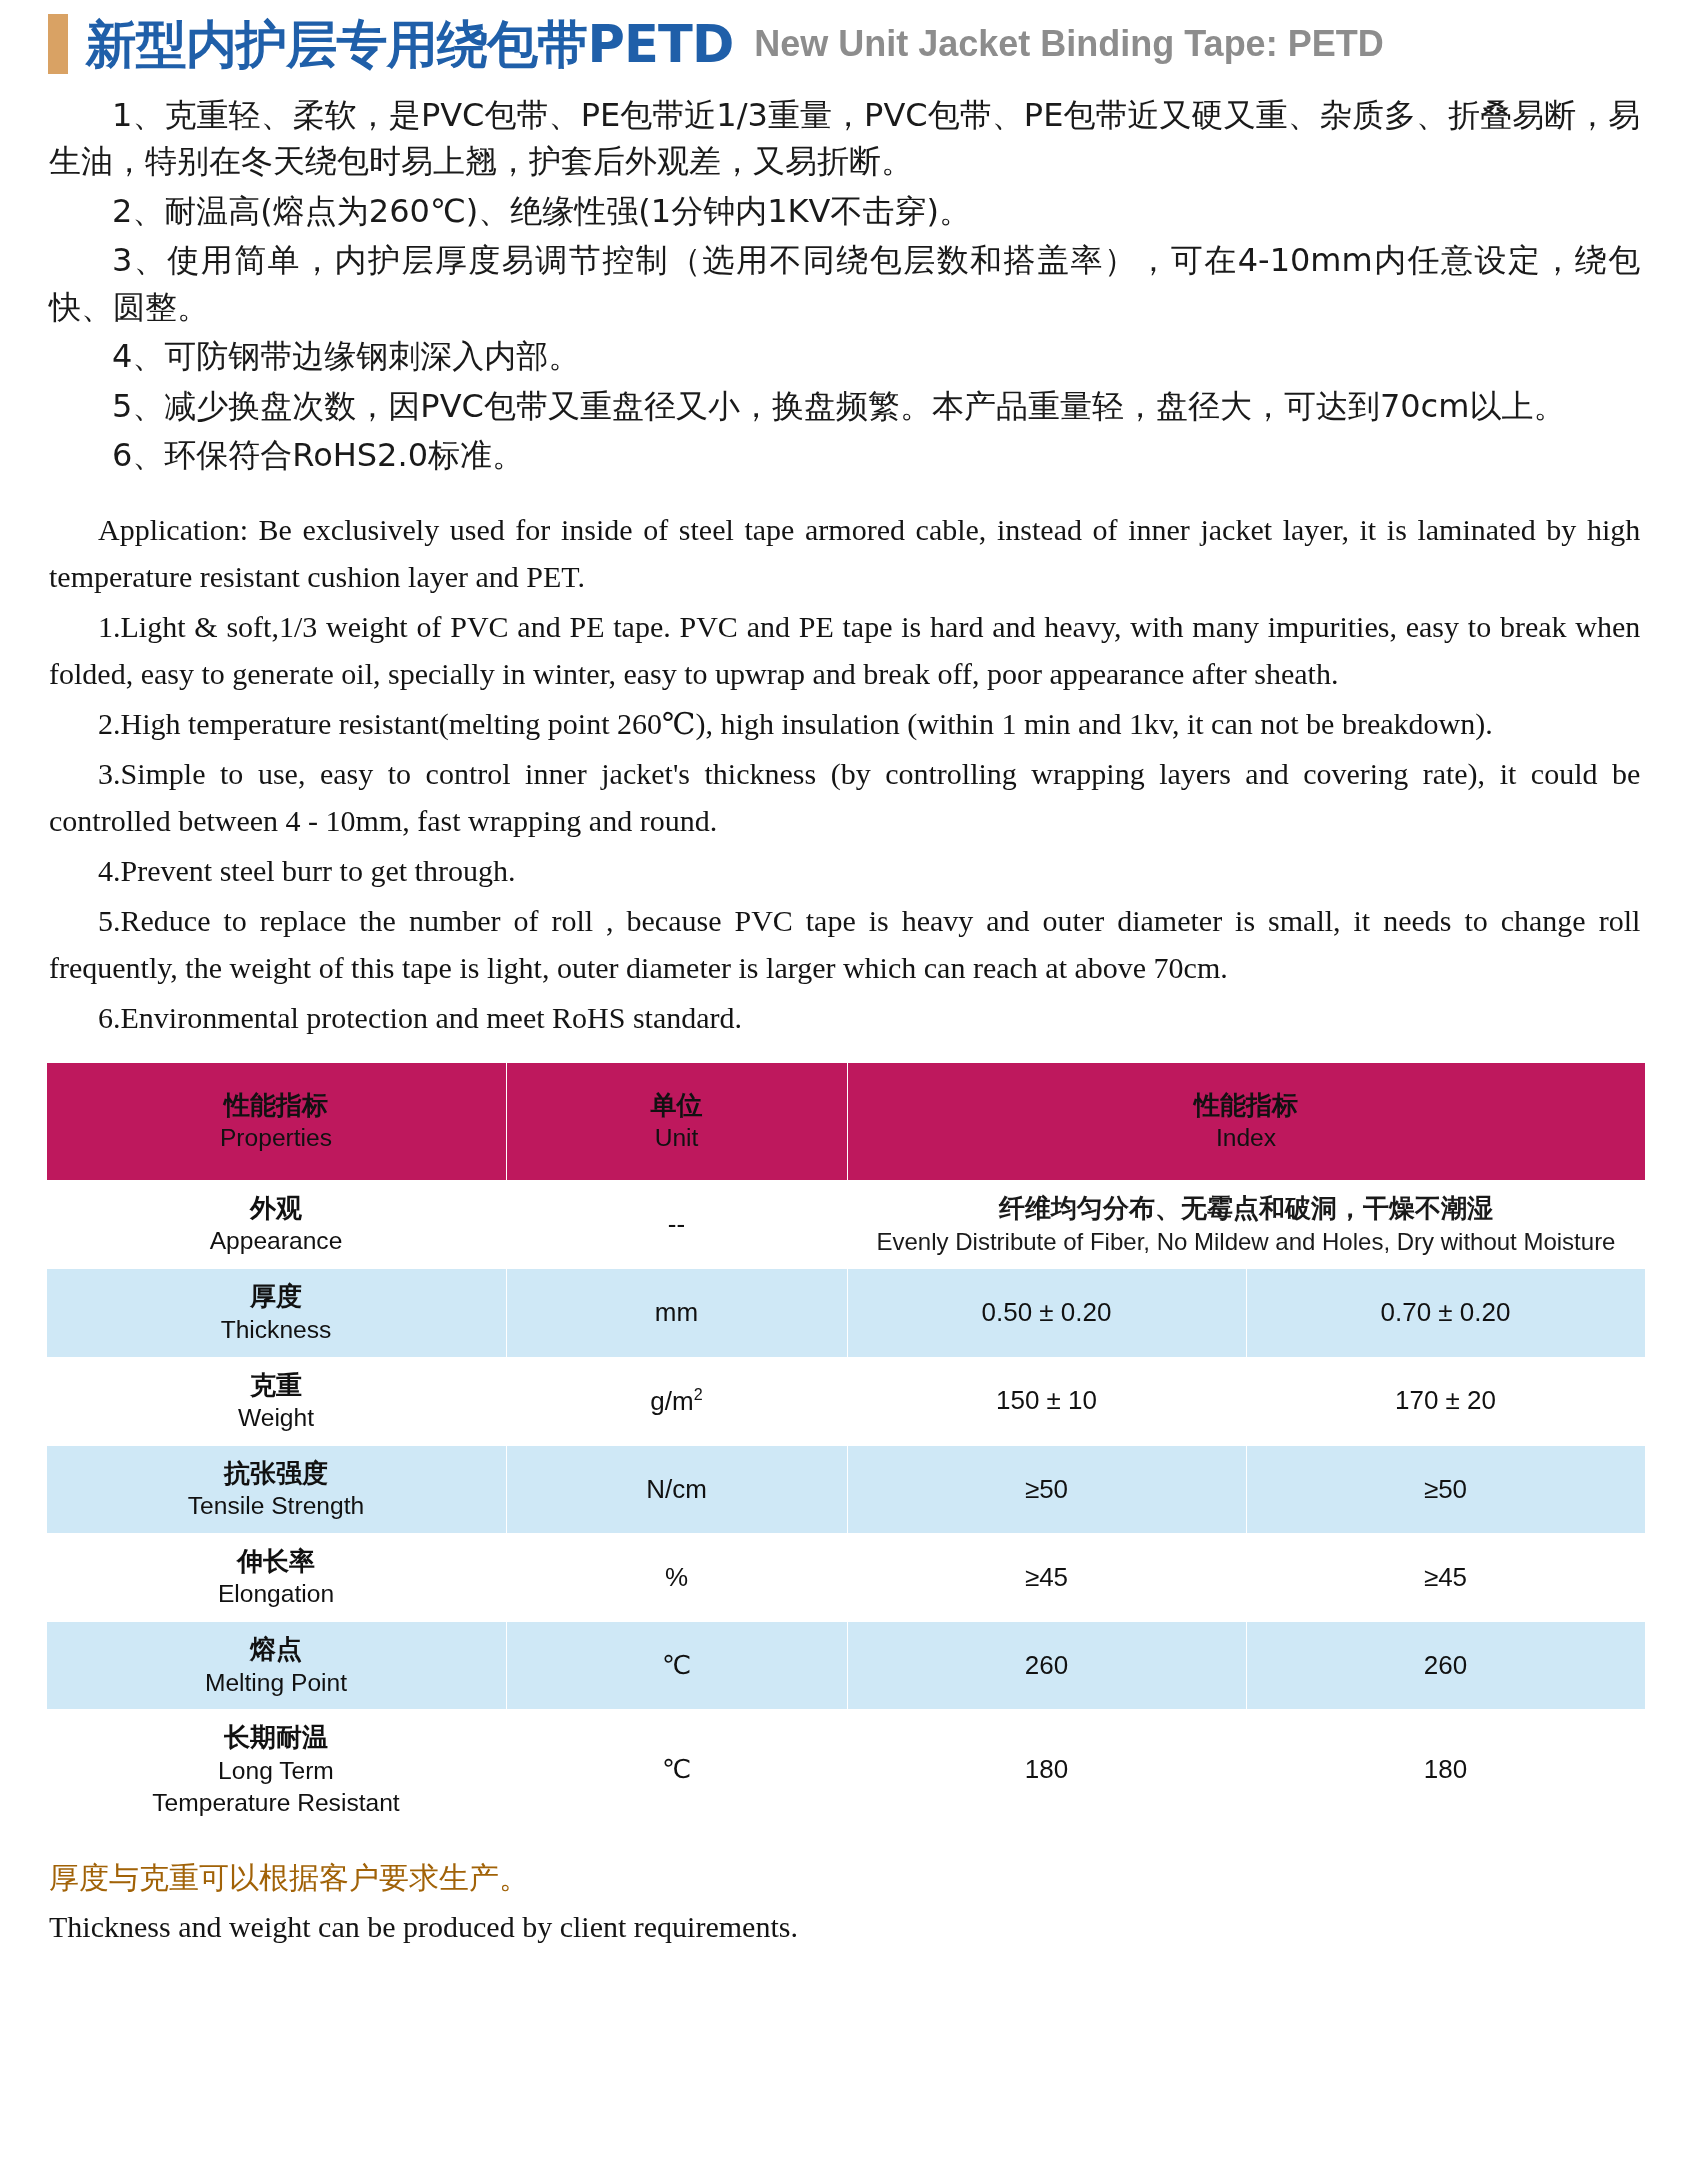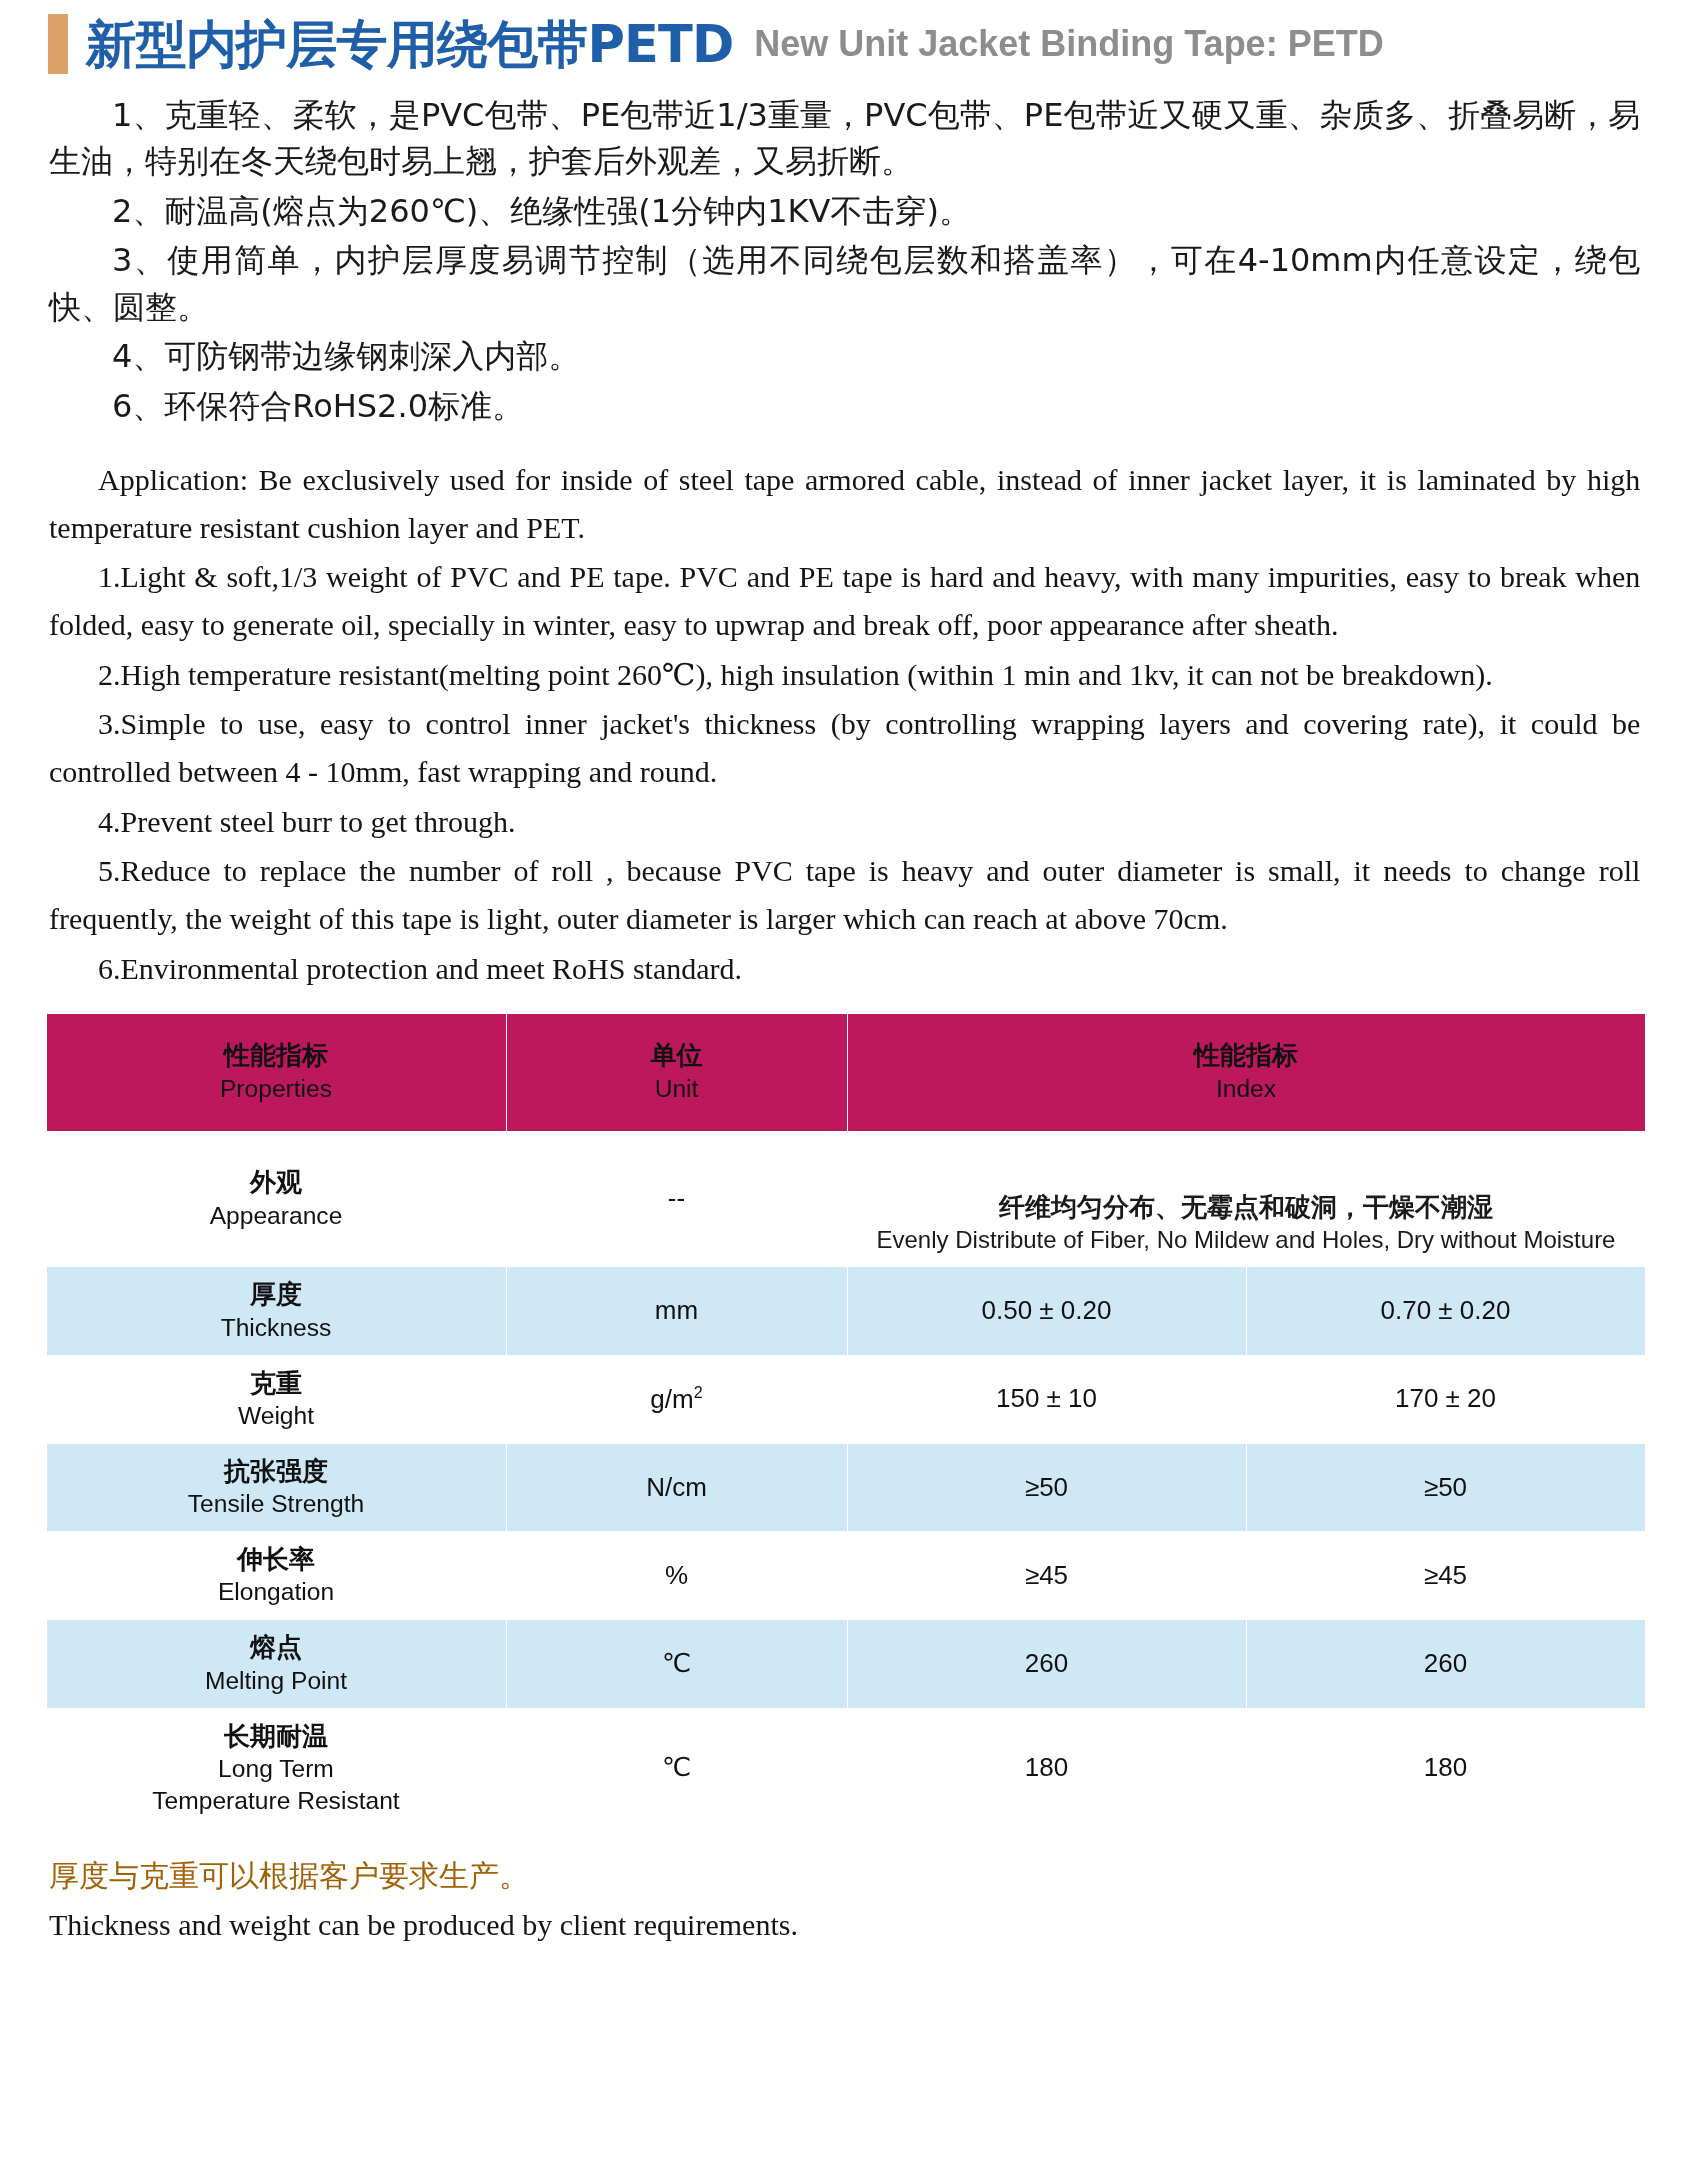"5、减少换盘次数，因PVC包带又重盘径又小，换盘频繁。本产品重量轻，盘径大，可达" p.cn-para { html: none -> <p>5、减少换盘次数，因PVC包带又重盘径又小，换盘频繁。本产品重量轻，盘径大，可达到70cm以上。</p> }
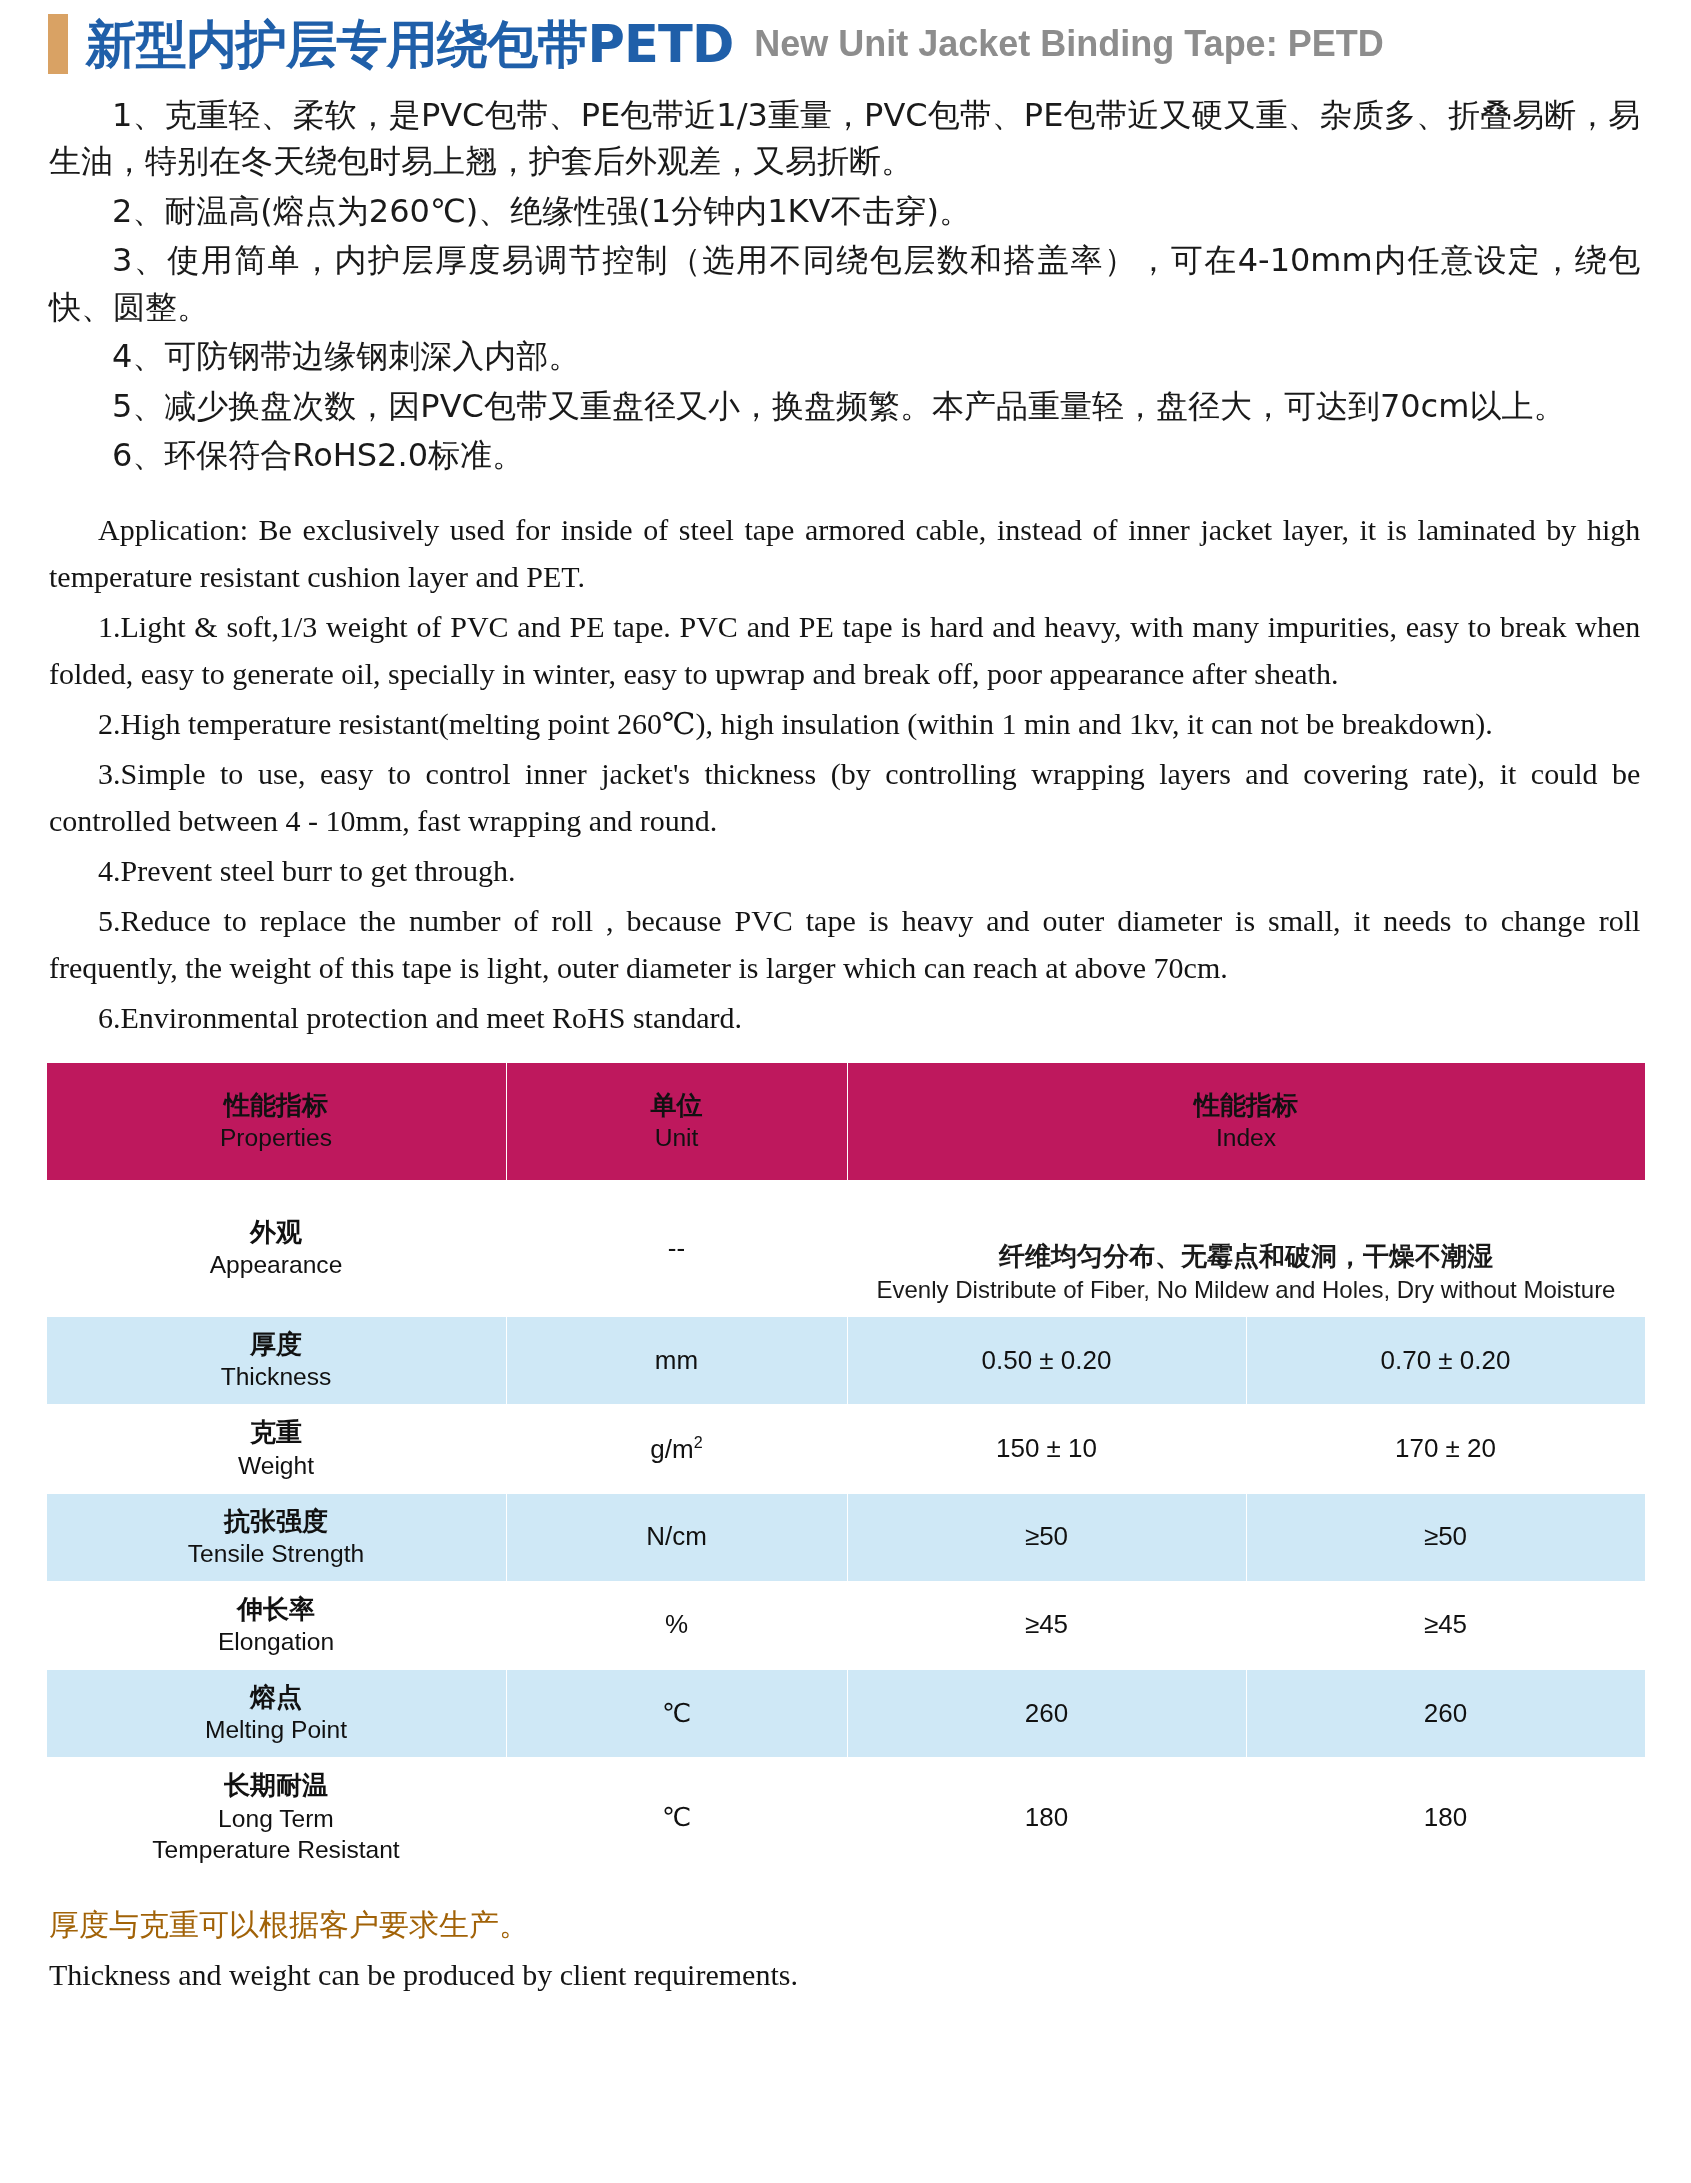"纤维均匀分布、无霉点和破洞，干燥不潮湿" .idx-cn { margin-top: 48px -> none }
